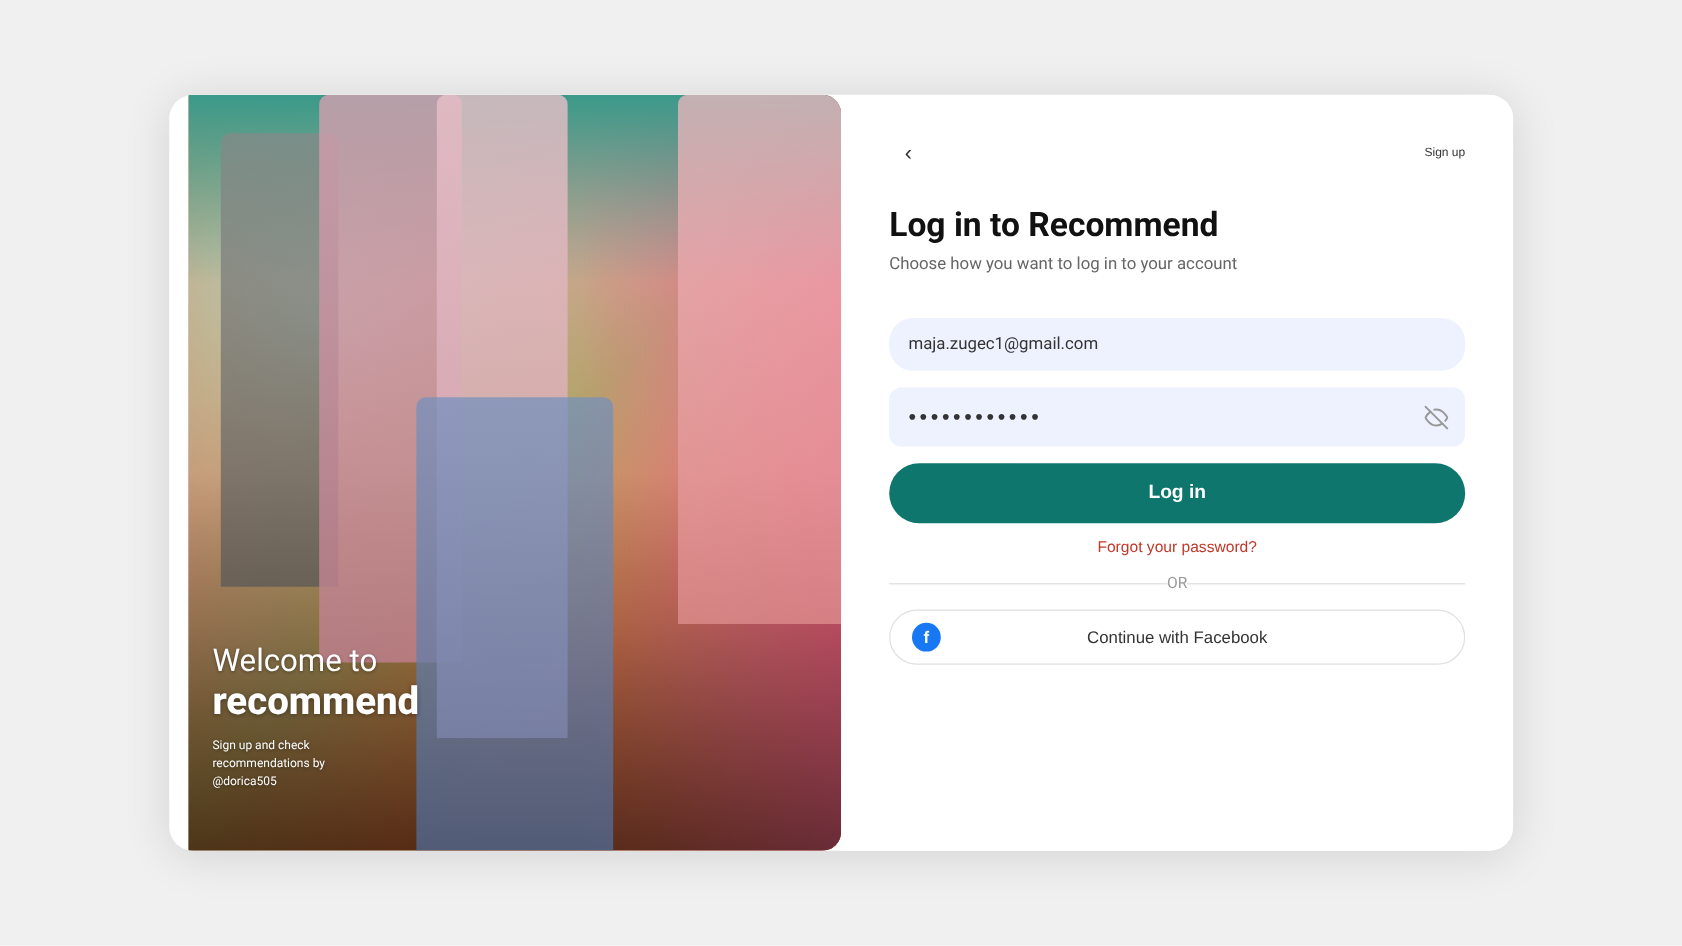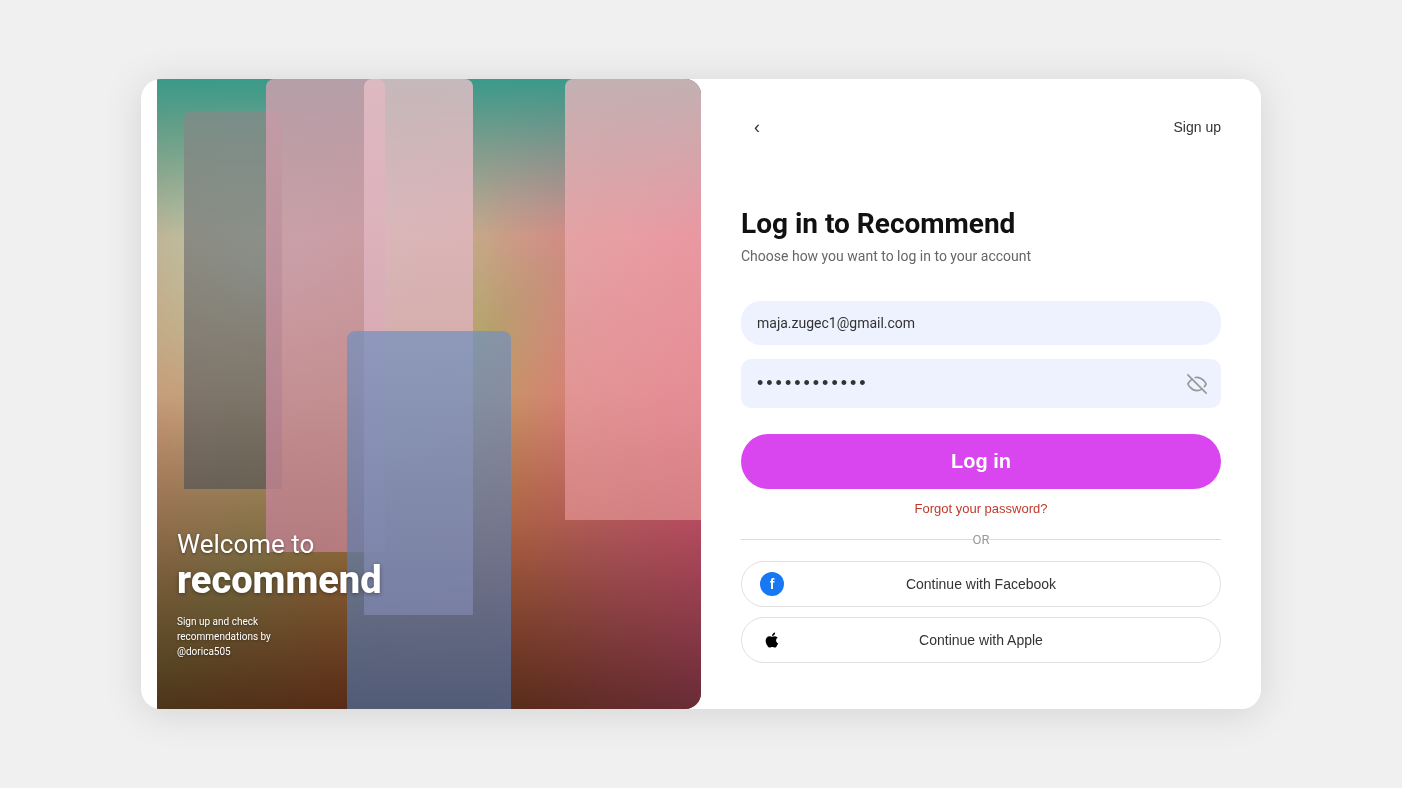"Sign up" .sign-up-link { font-size: 14px -> 10px }
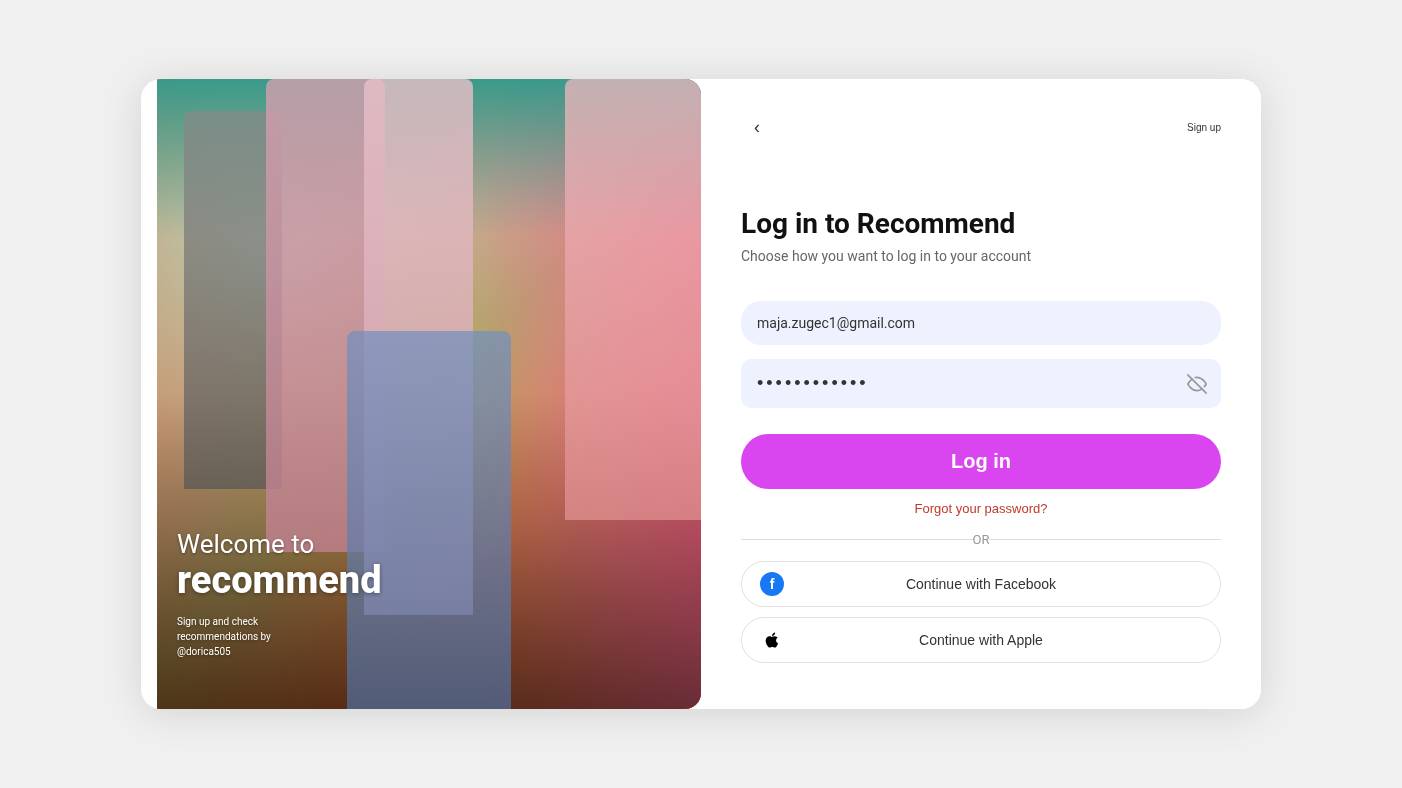"Log in to Recommend" .form-title { margin-top: 36px -> none }
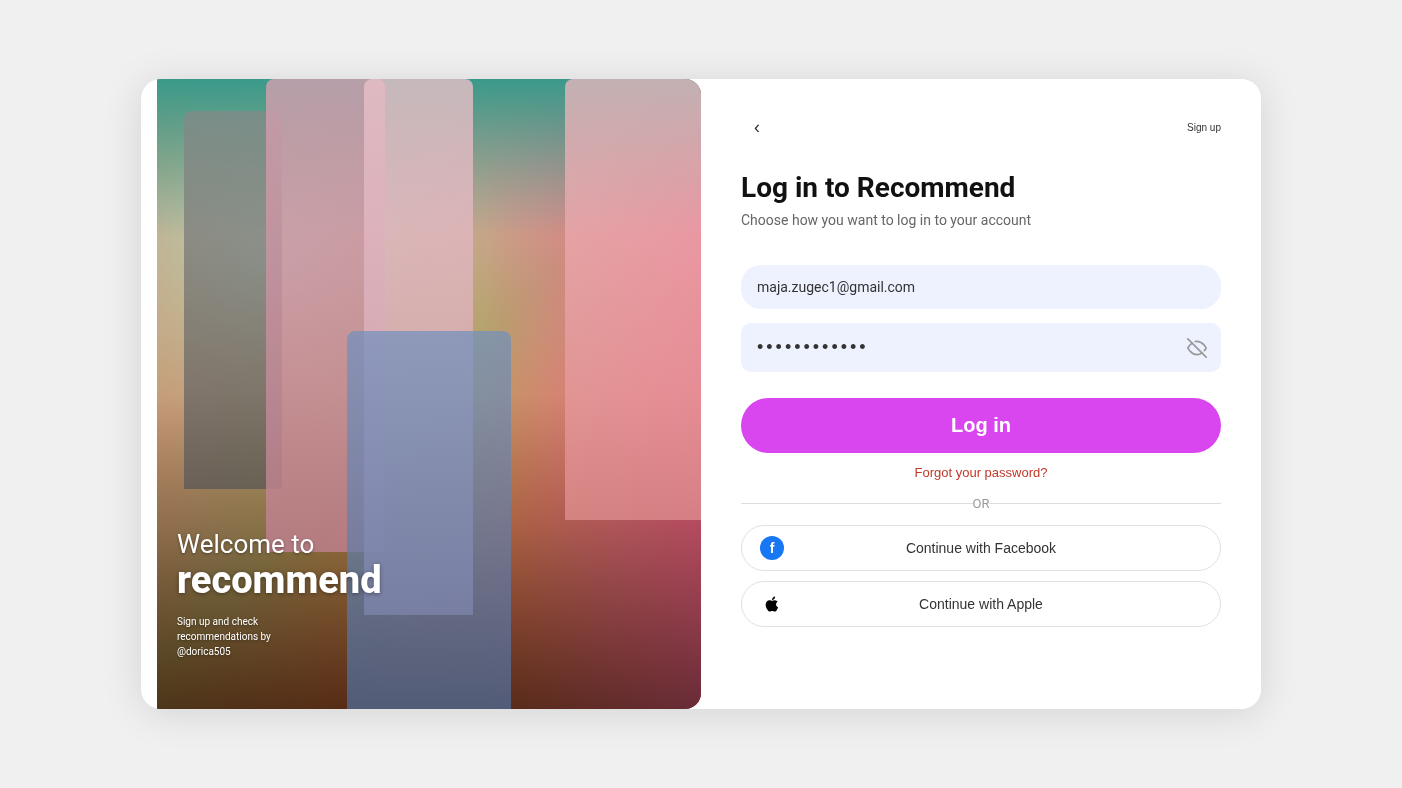"Log in" .login-button { background: #d946ef -> #0f766e; font-size: 20px -> 16px; margin-top: 20px -> 8px }
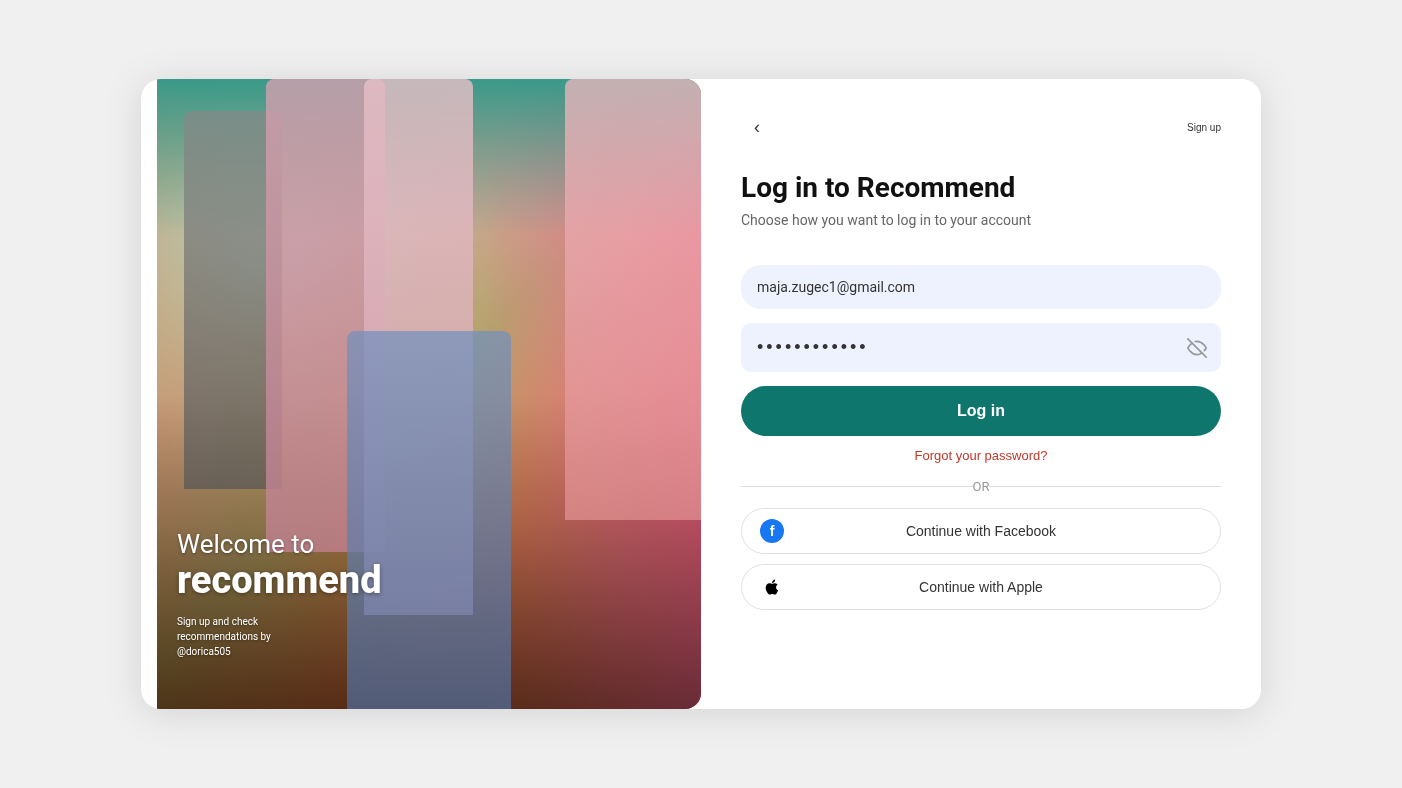"recommend" .left-overlay-text .brand-name { font-size: 38px -> 32px }
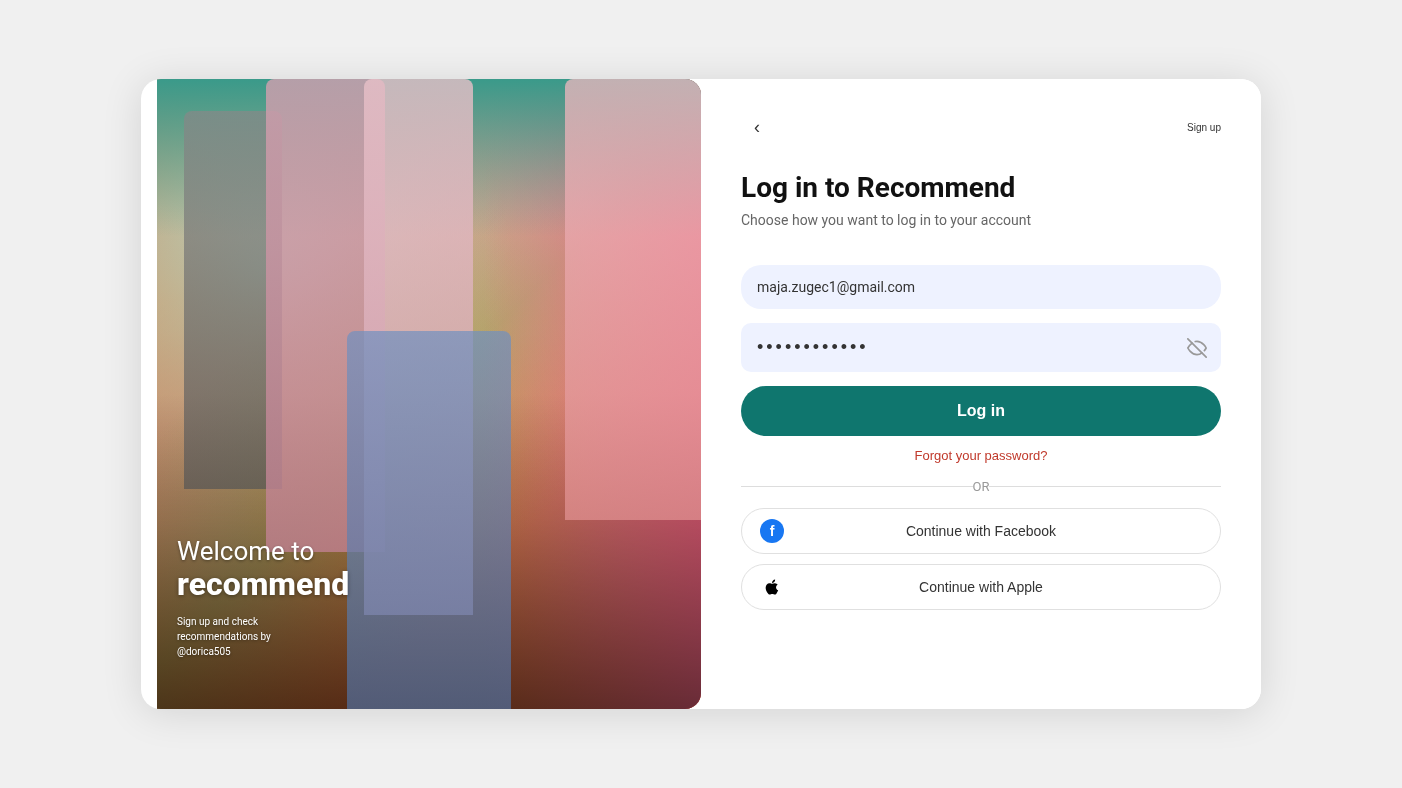"Continue with Apple" button.social-button { html: <button> <span> <span> <svg> <path></path> </svg> </span> </span> <span>Continue with Apple</span> </button> -> none }
